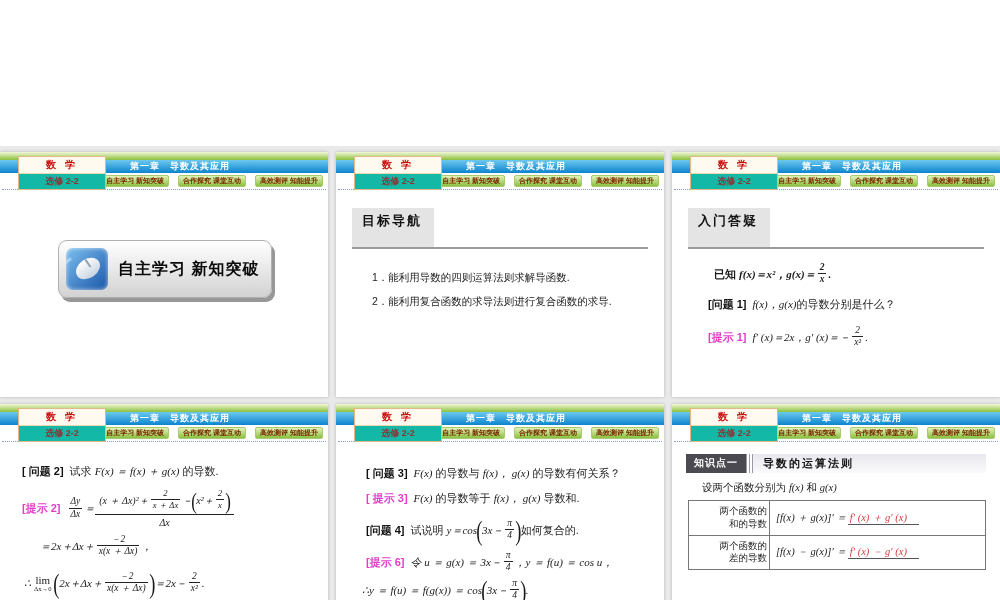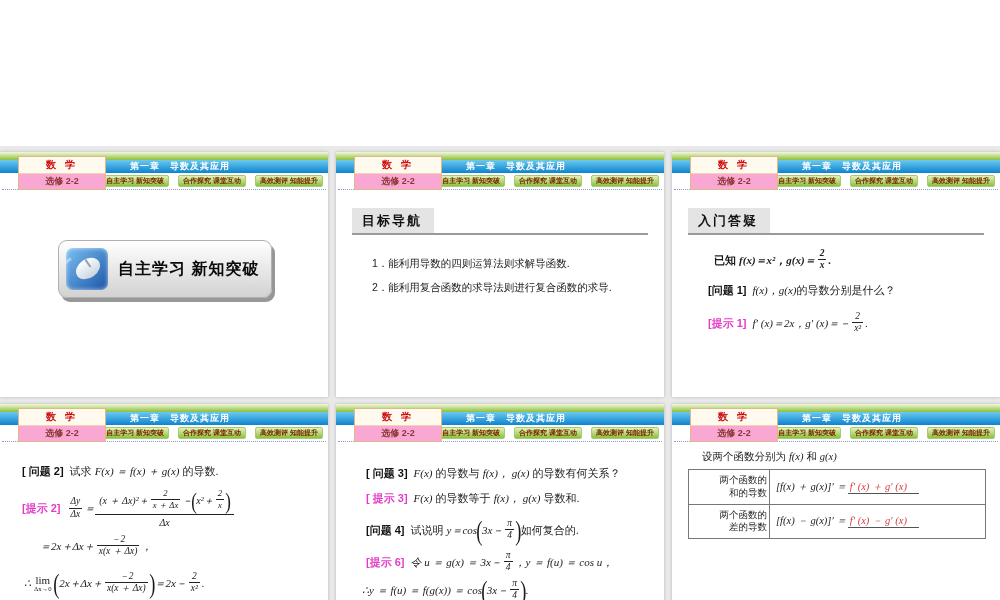"数 学" .subject-box { background: #f9a8d4 -> #14b8a6 }
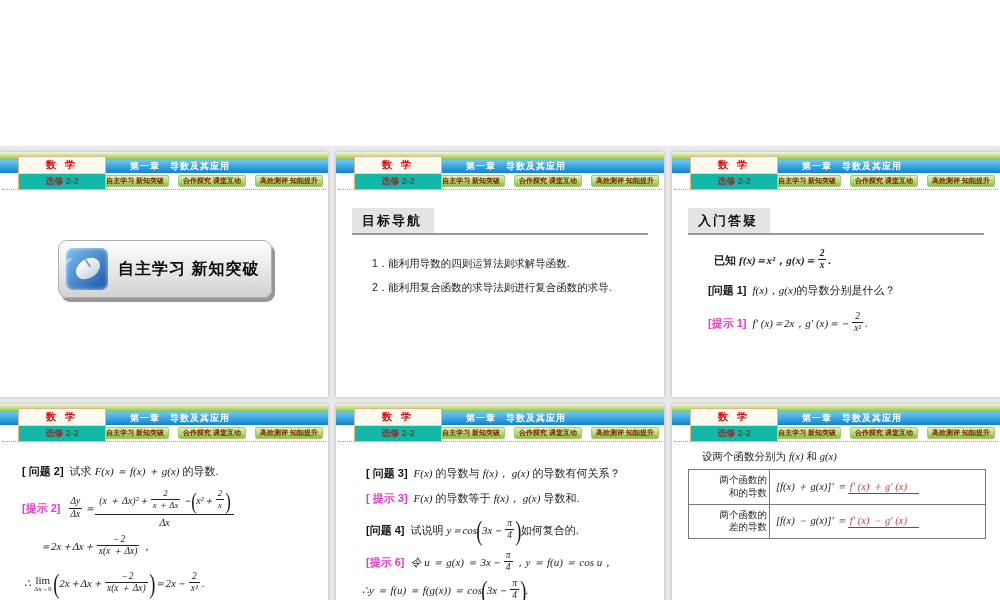"目标导航" .sec-box { padding: 4px 12px 3px 10px -> 4px 12px 17px 10px }
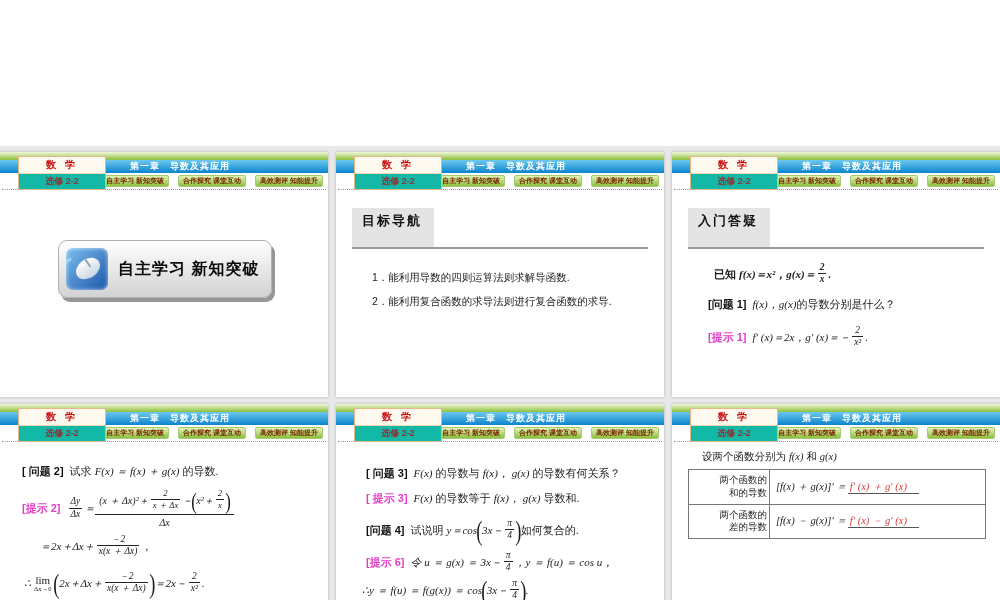"知识点一" div.s6-kp { html: none -> <div> <span>知识点一</span> <span></span> <span>导数的运算法则</span> </div> }
